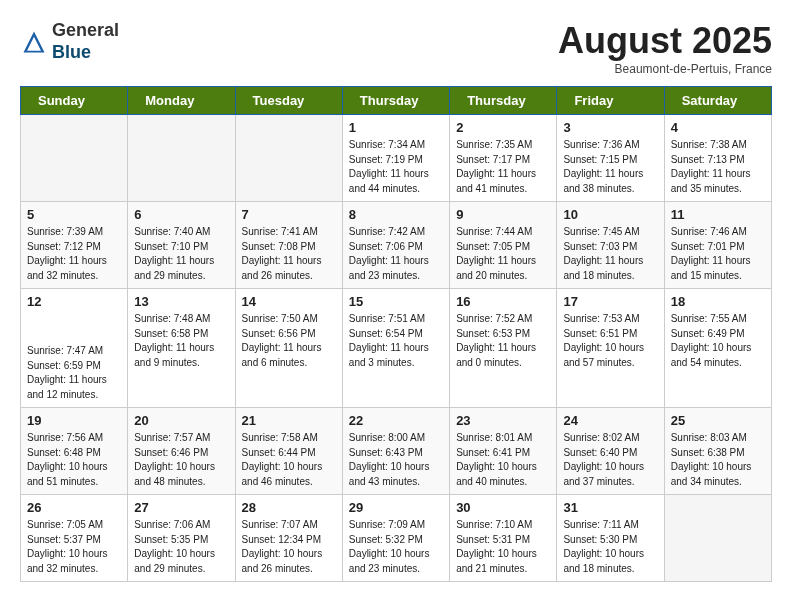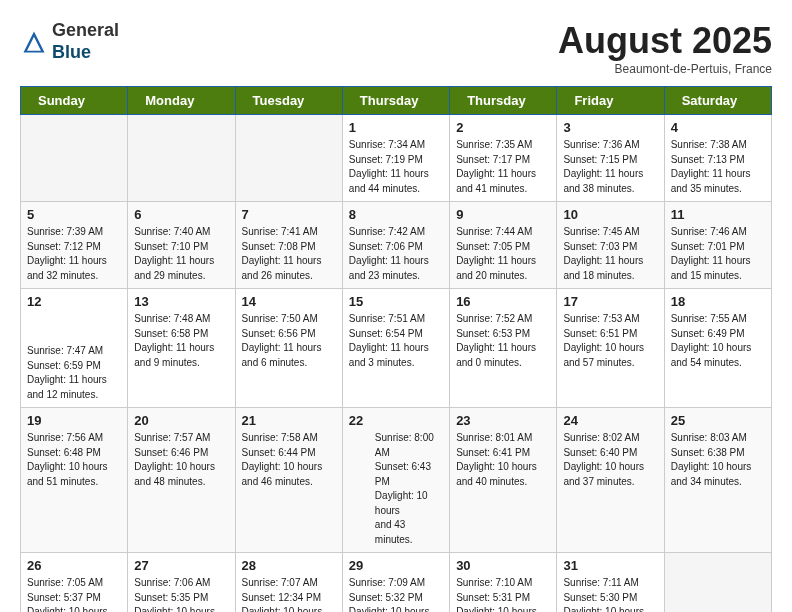"Sunrise: 8:00 AM" div.day-info { margin-left: 26px -> none }
